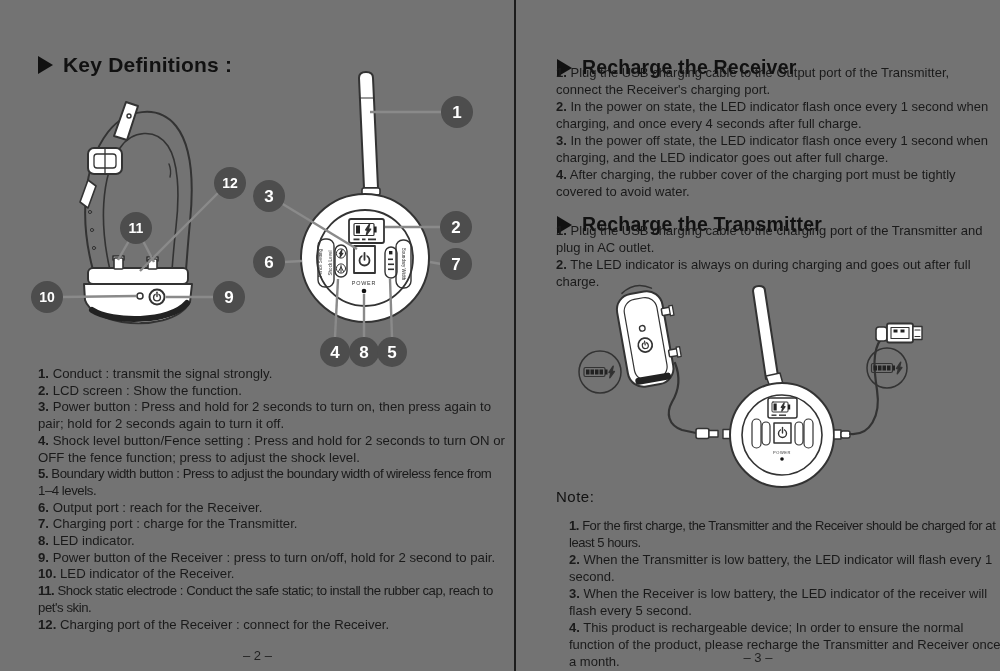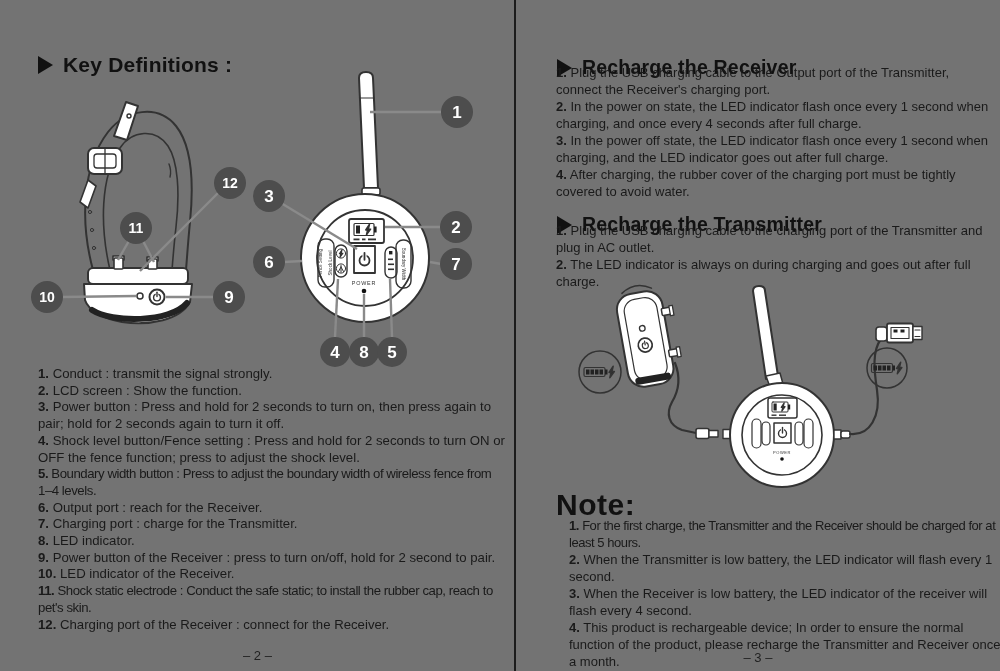"Note:" .note-title { font-size: 30px -> 15px; font-weight: bold -> normal }
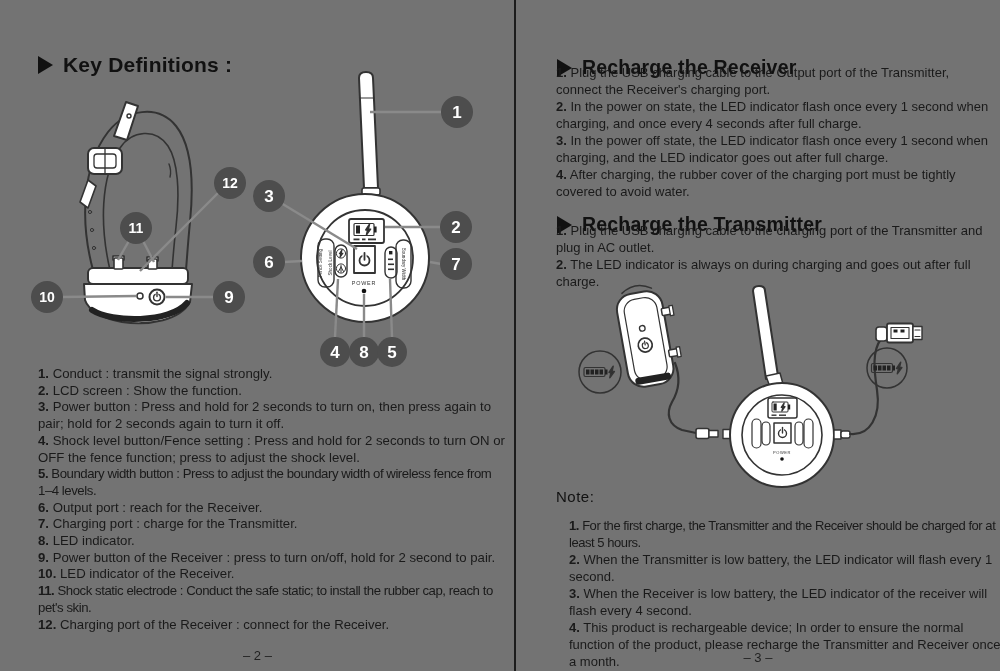"When the Receiver is low" span { text: 4 -> 5 }
